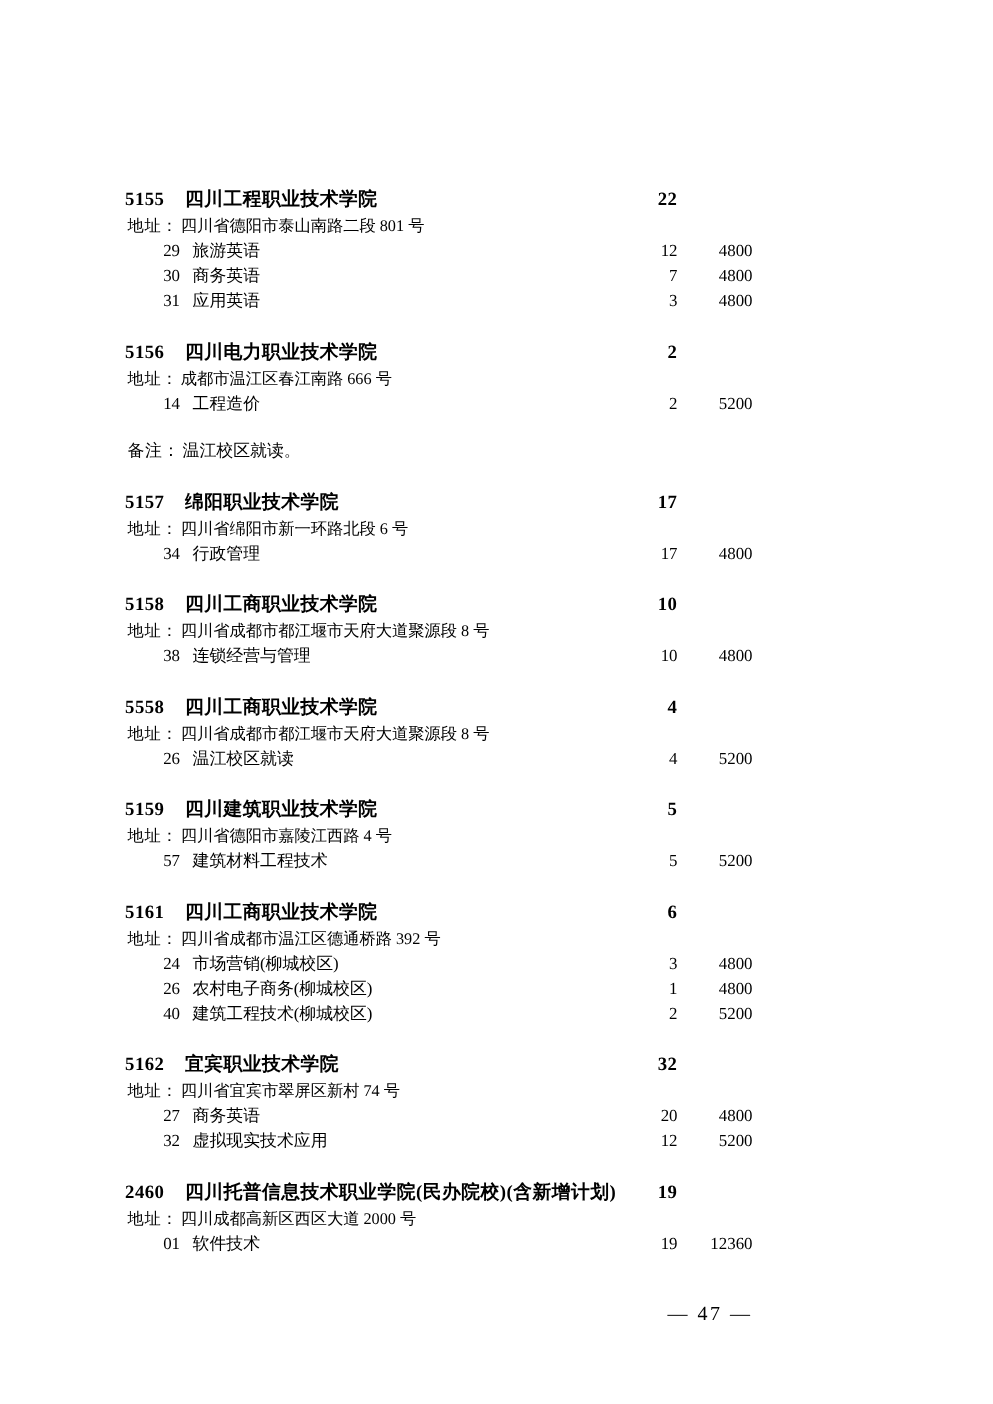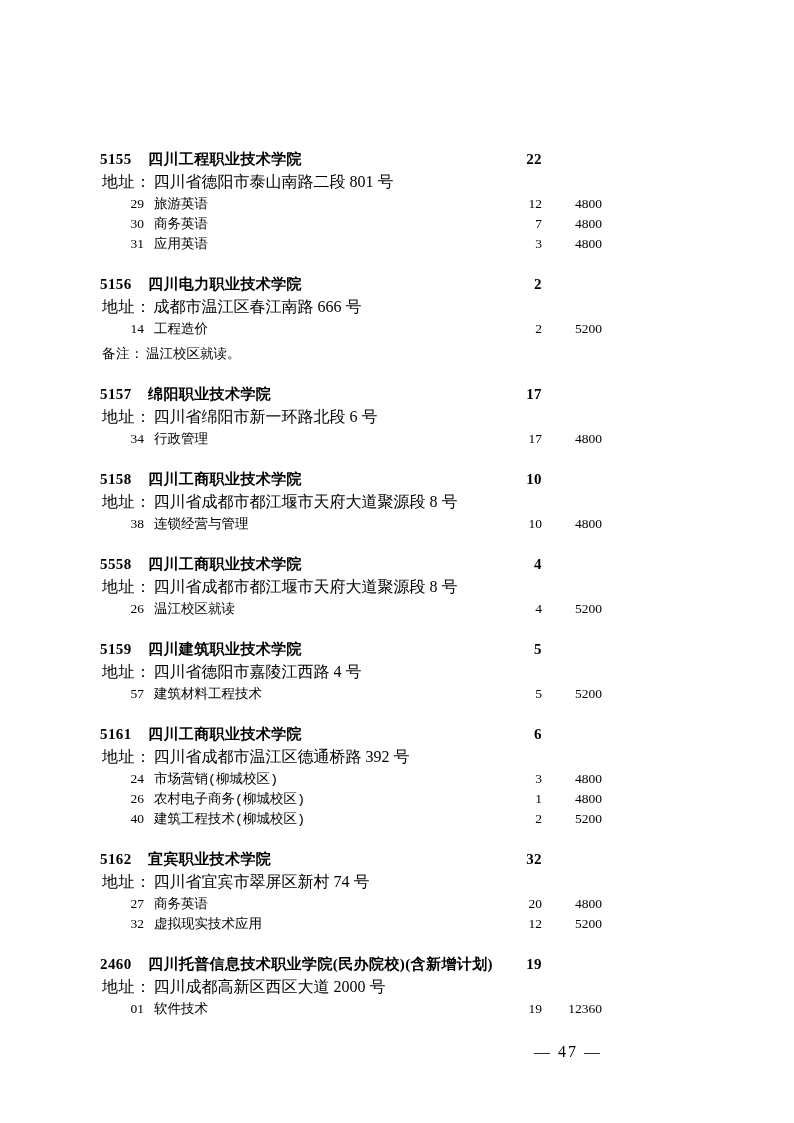"地址：" .addr-row { font-size: 16px -> 13px }
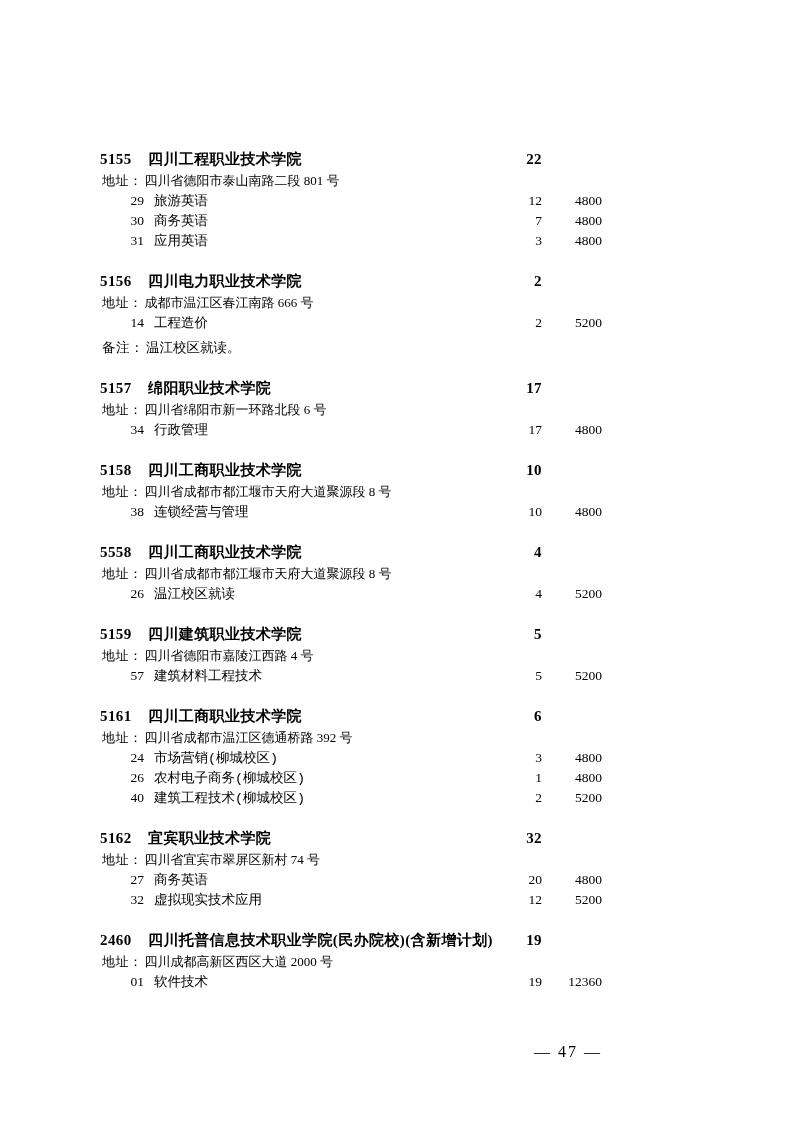"旅游英语" .major-row .mname { font-family: Liberation Mono, monospace -> none }
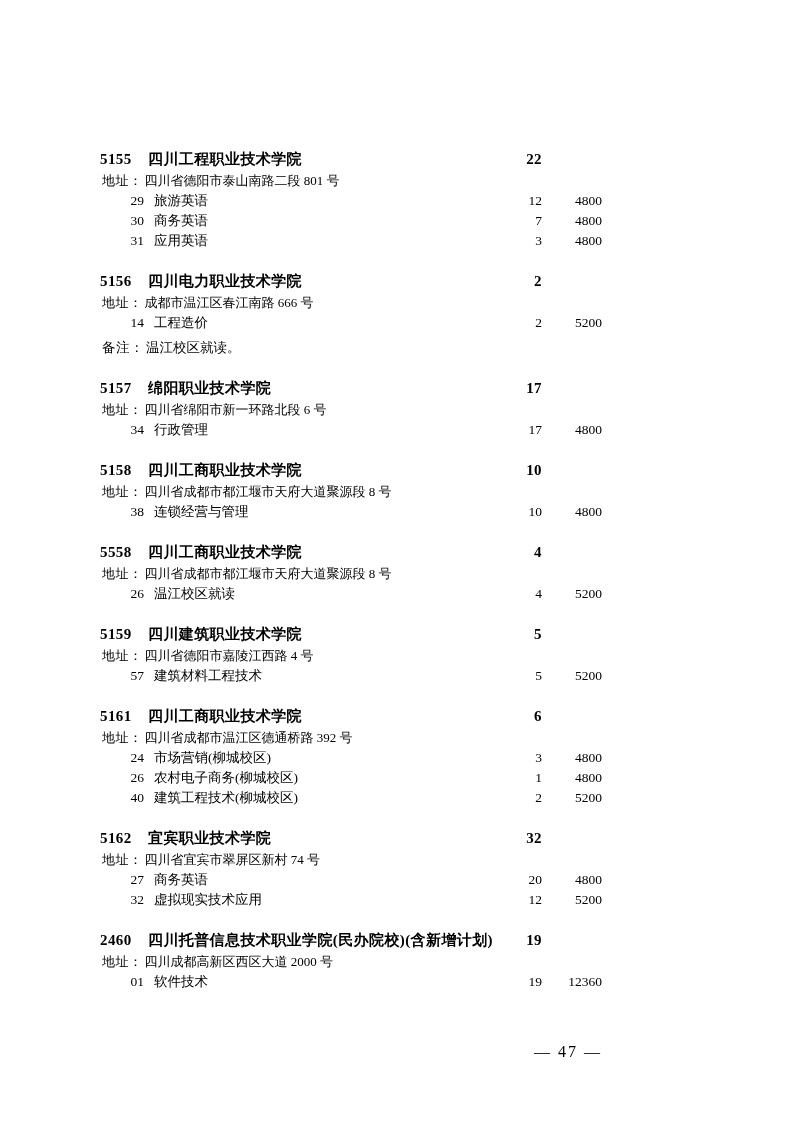"备注：" .note-row { margin-top: 7px -> 20px }
